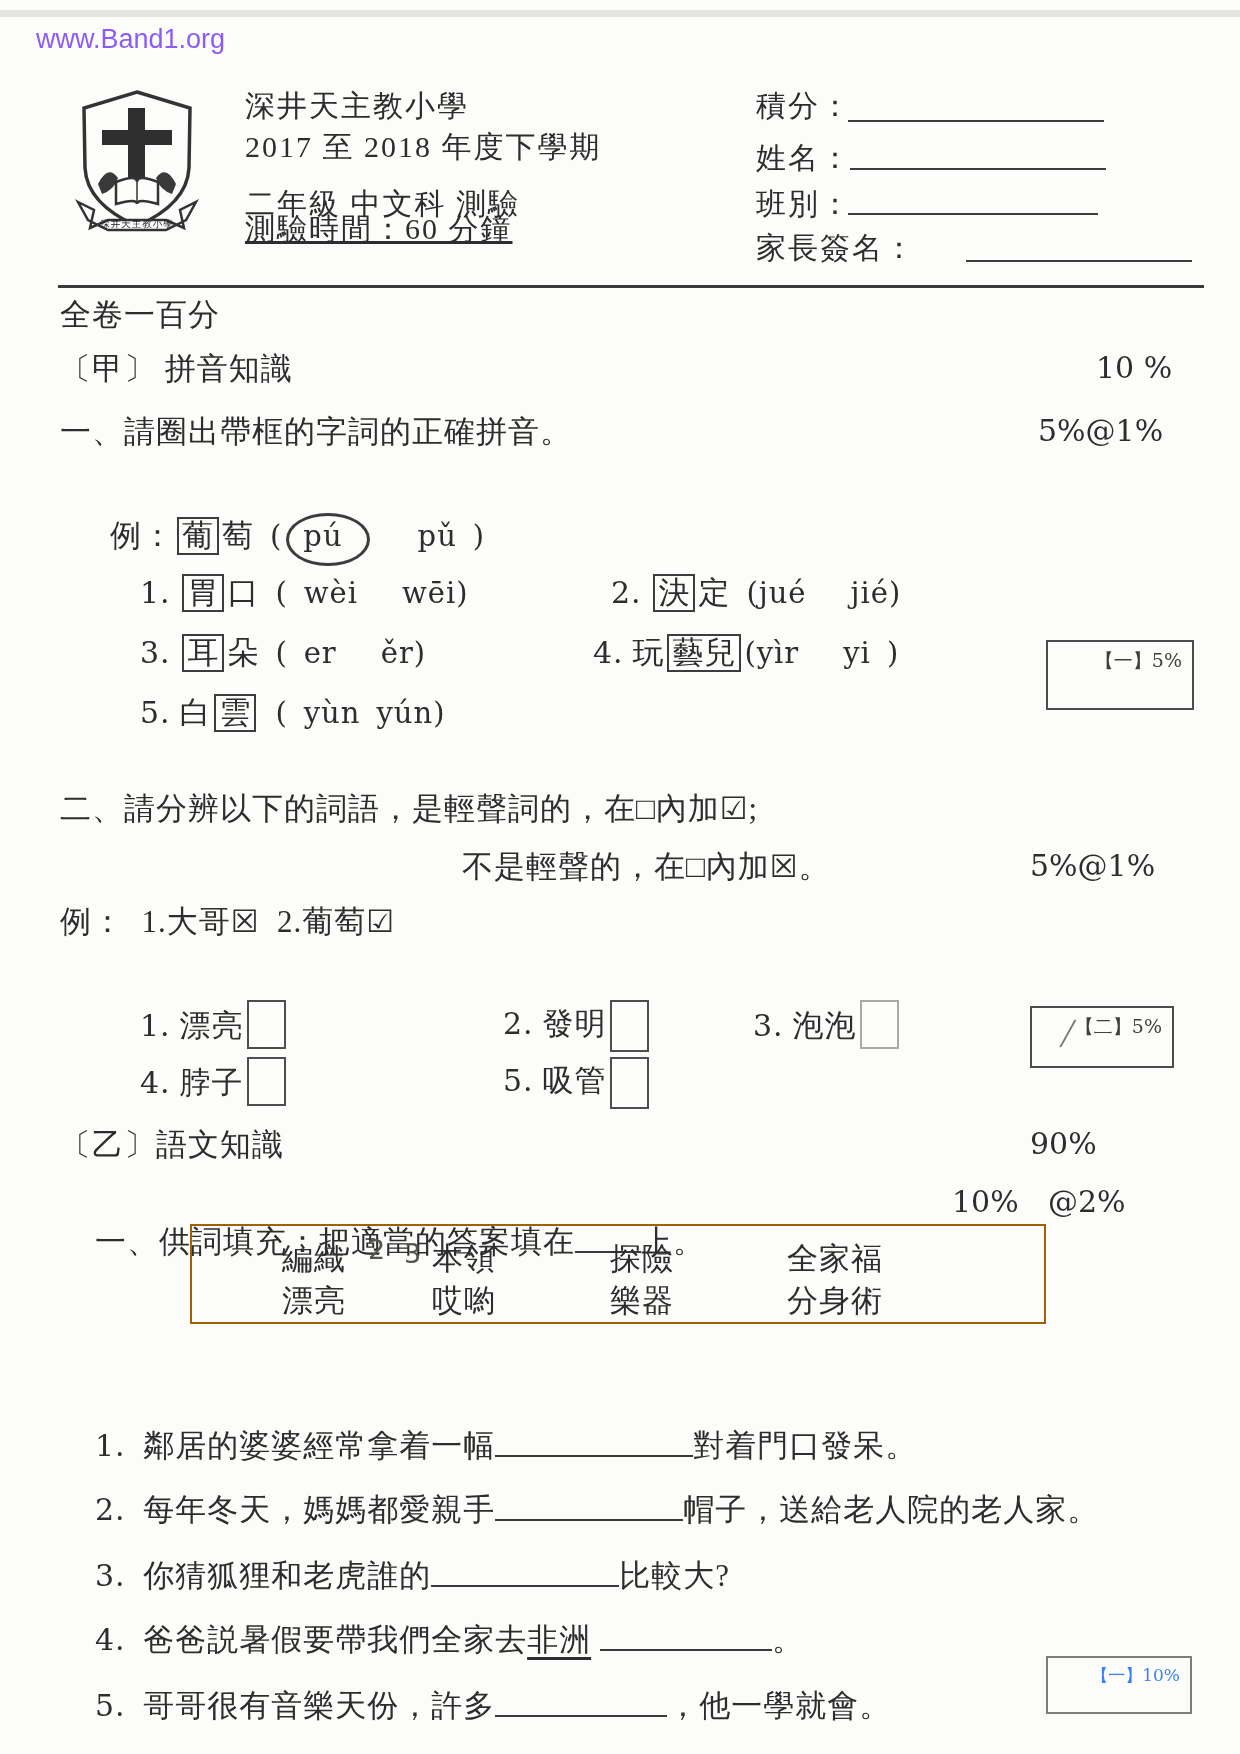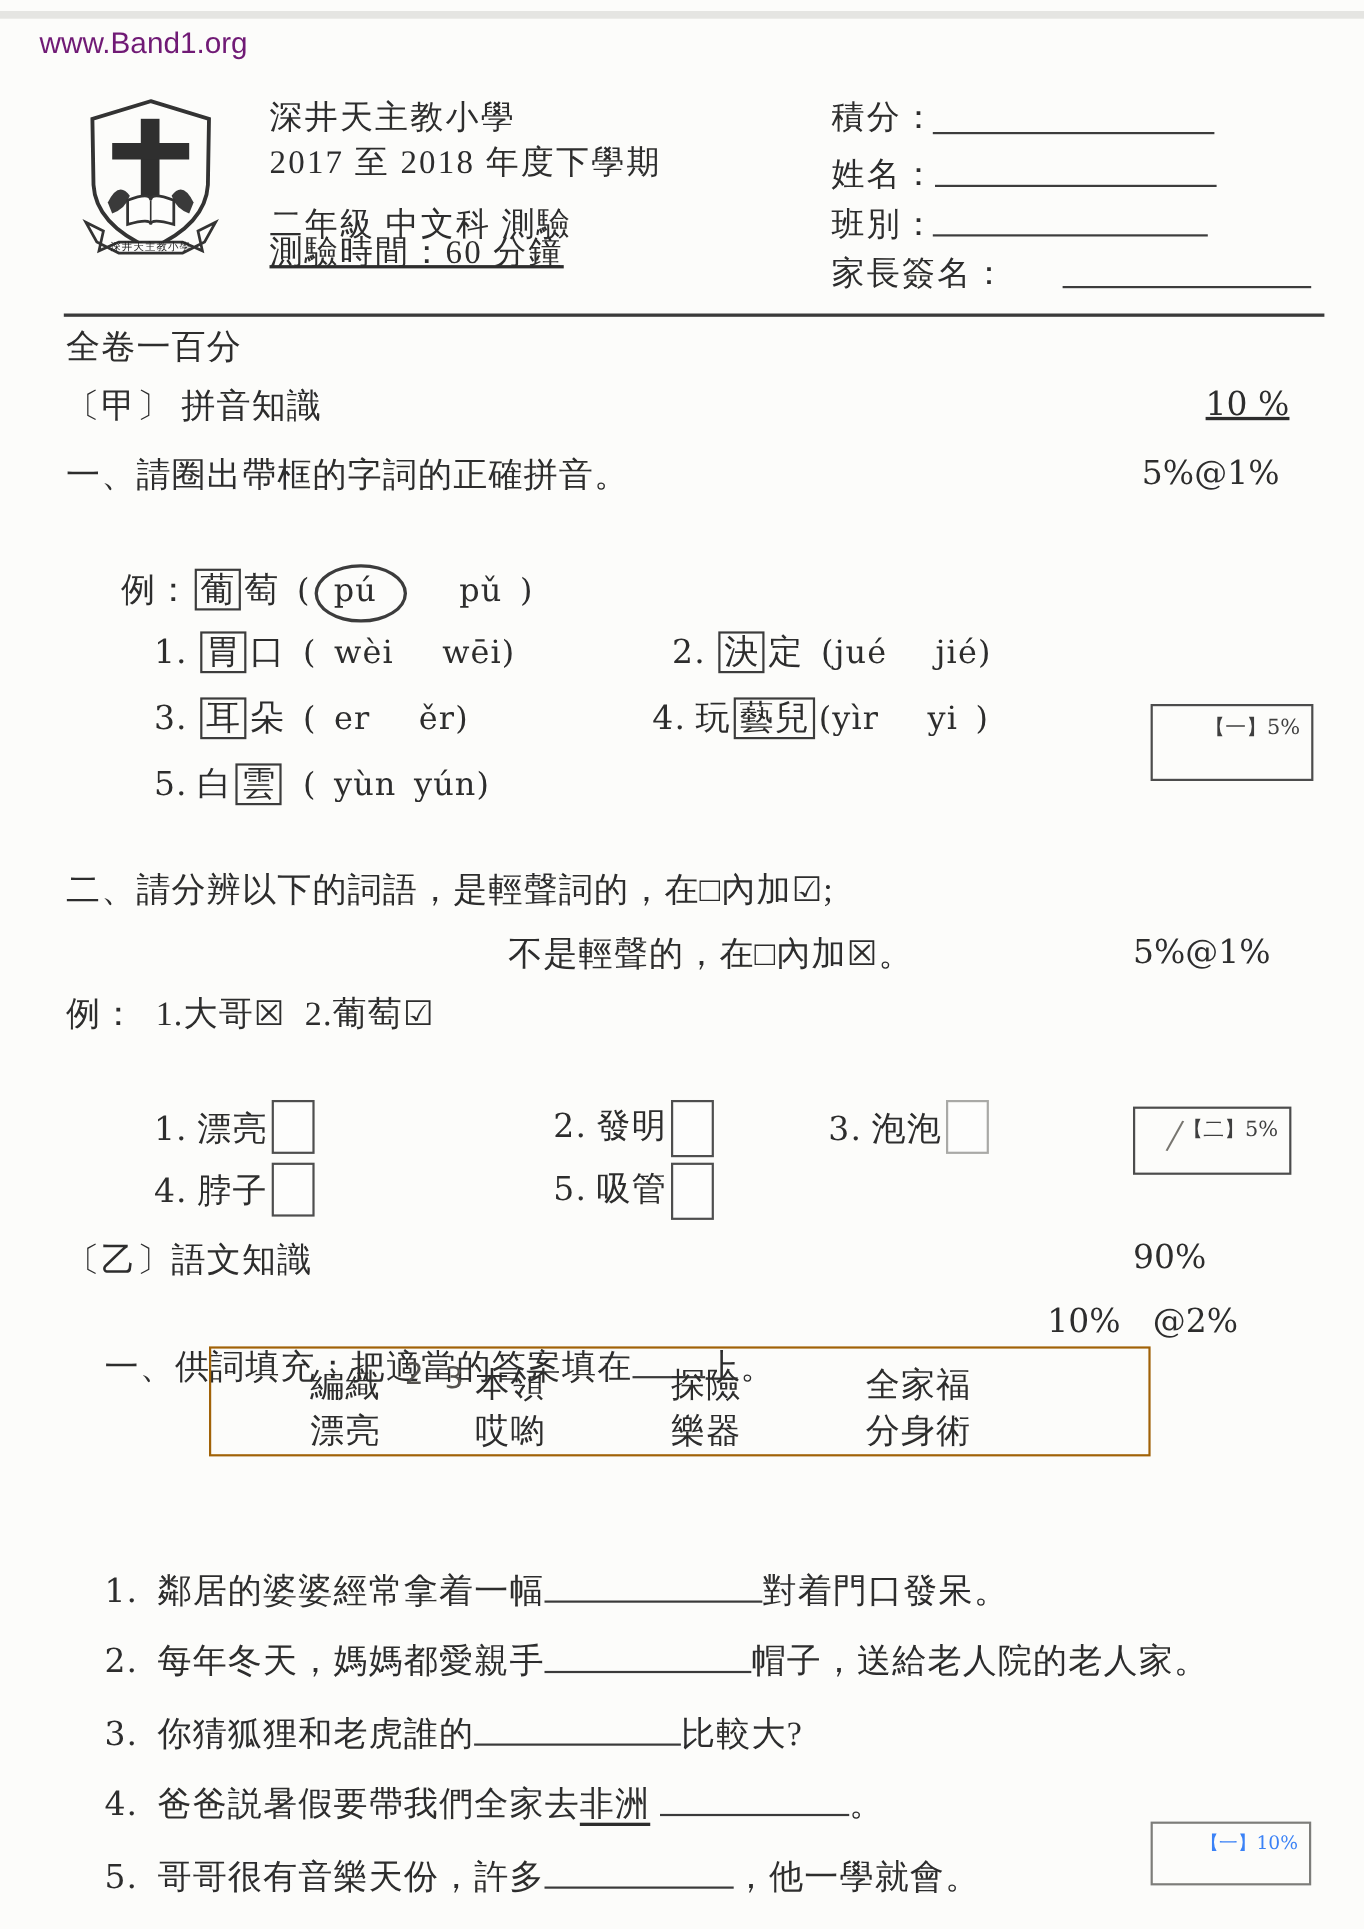"www.Band1.org" .wm { color: #701a75 -> #8b5cf6 }
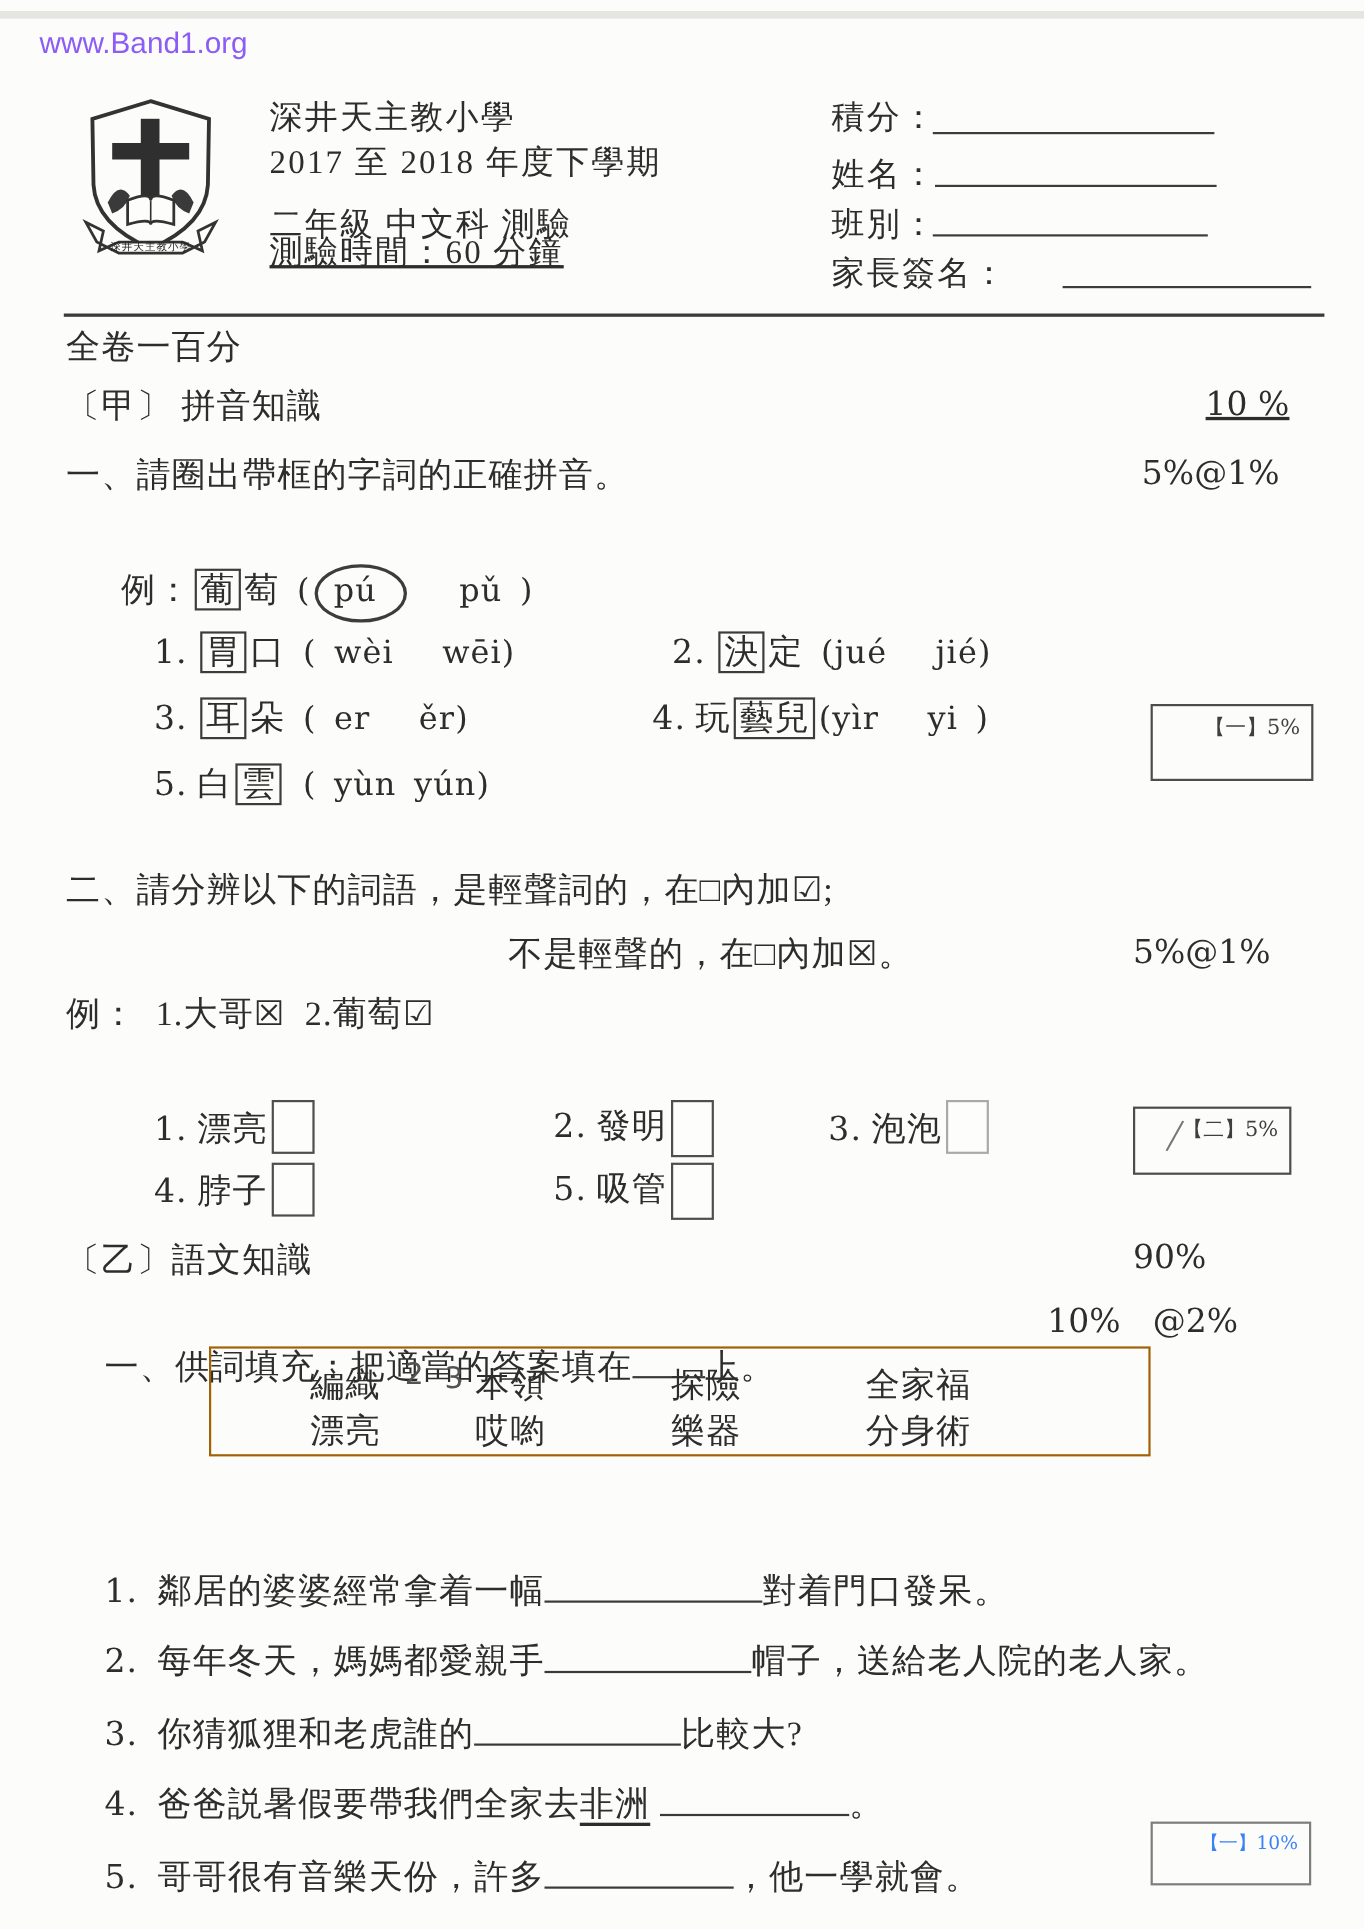"10 %" div.abs { text-decoration: underline -> none }
